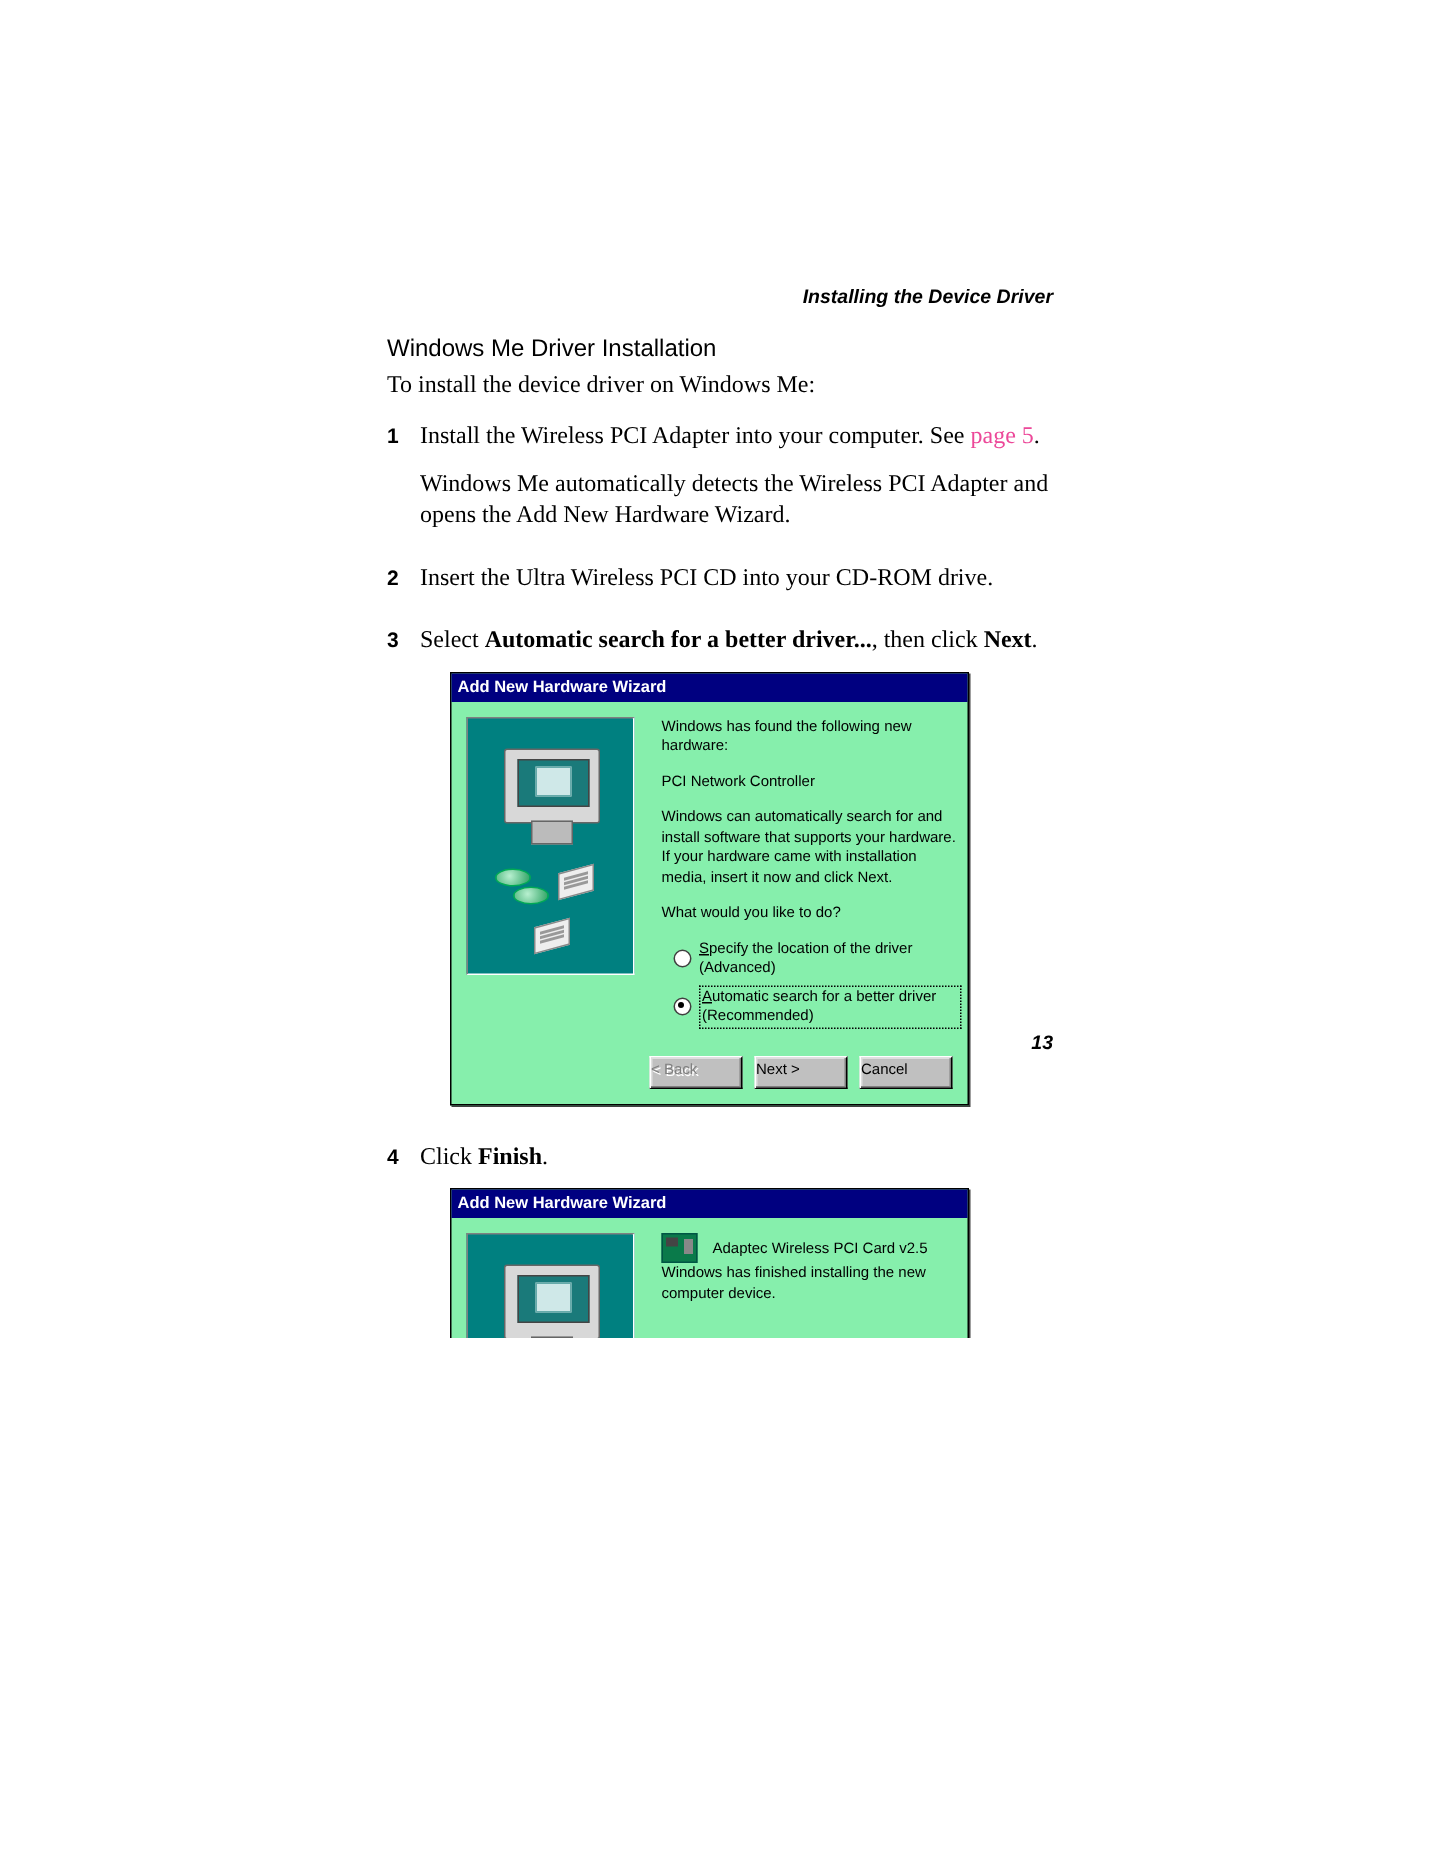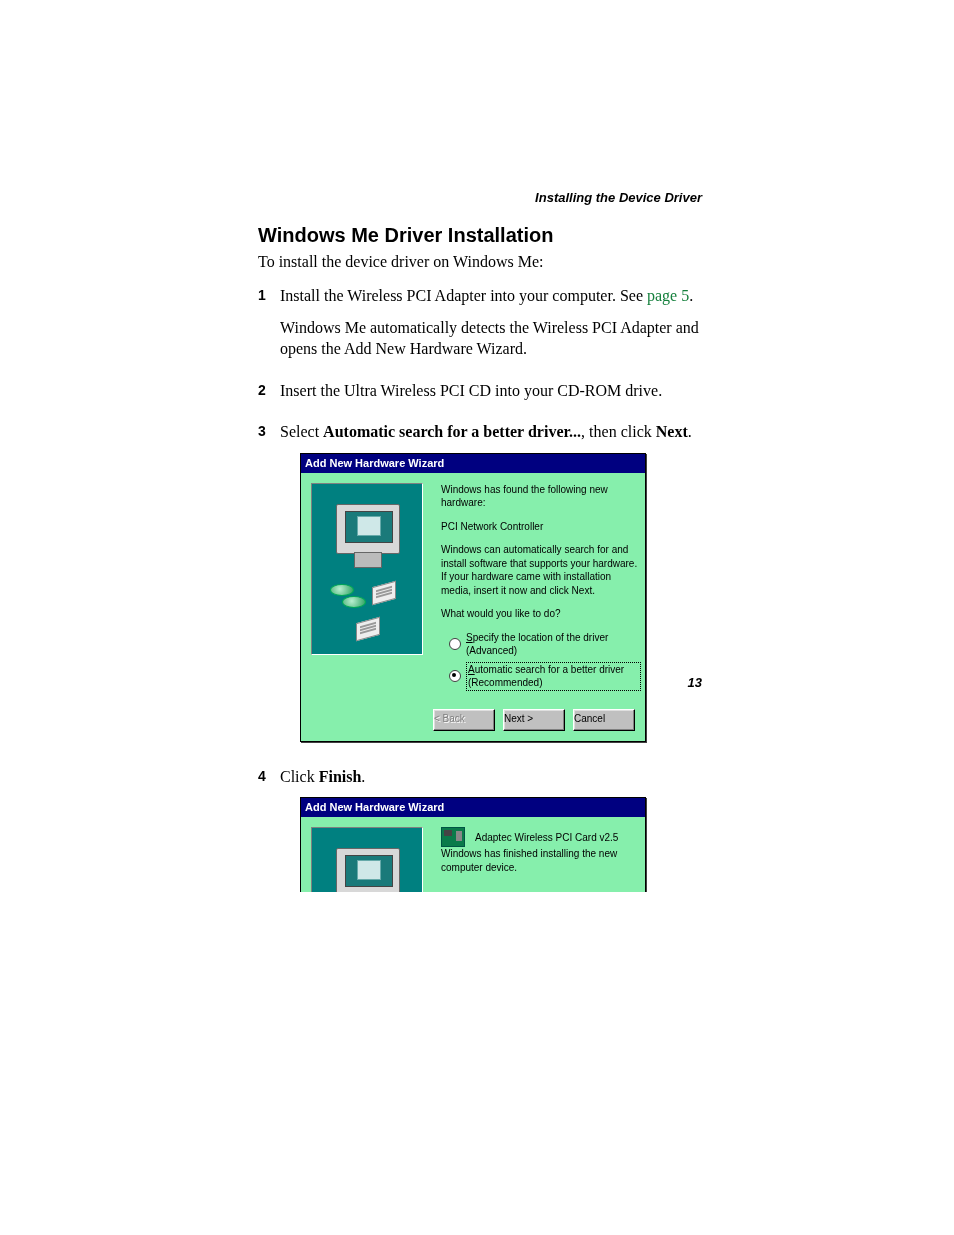"Windows Me Driver Installation" h1.section { font-size: 20px -> 16px; font-weight: 700 -> 400 }
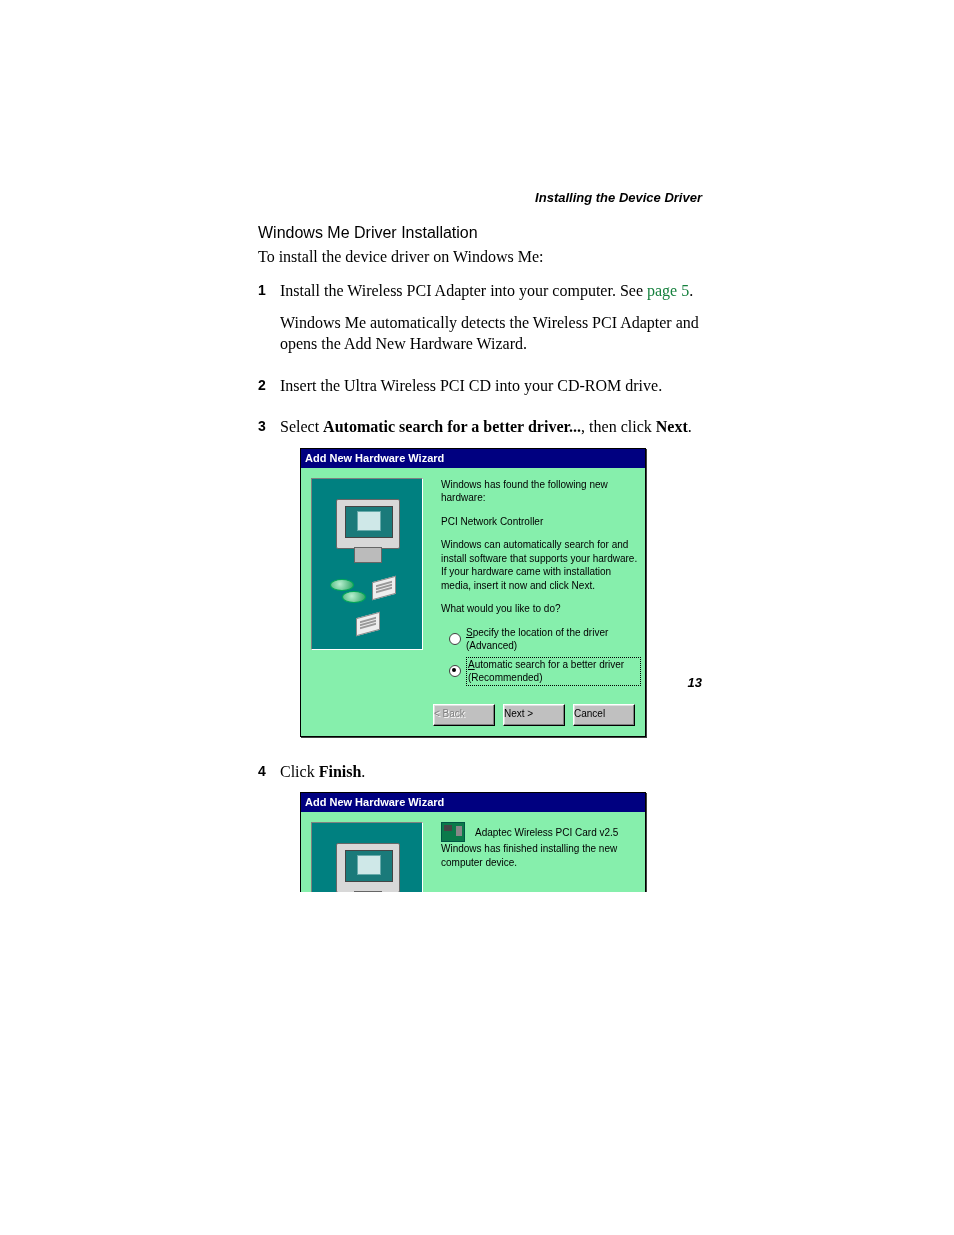"page 5" a.xref { color: #15803d -> #ec4899 }
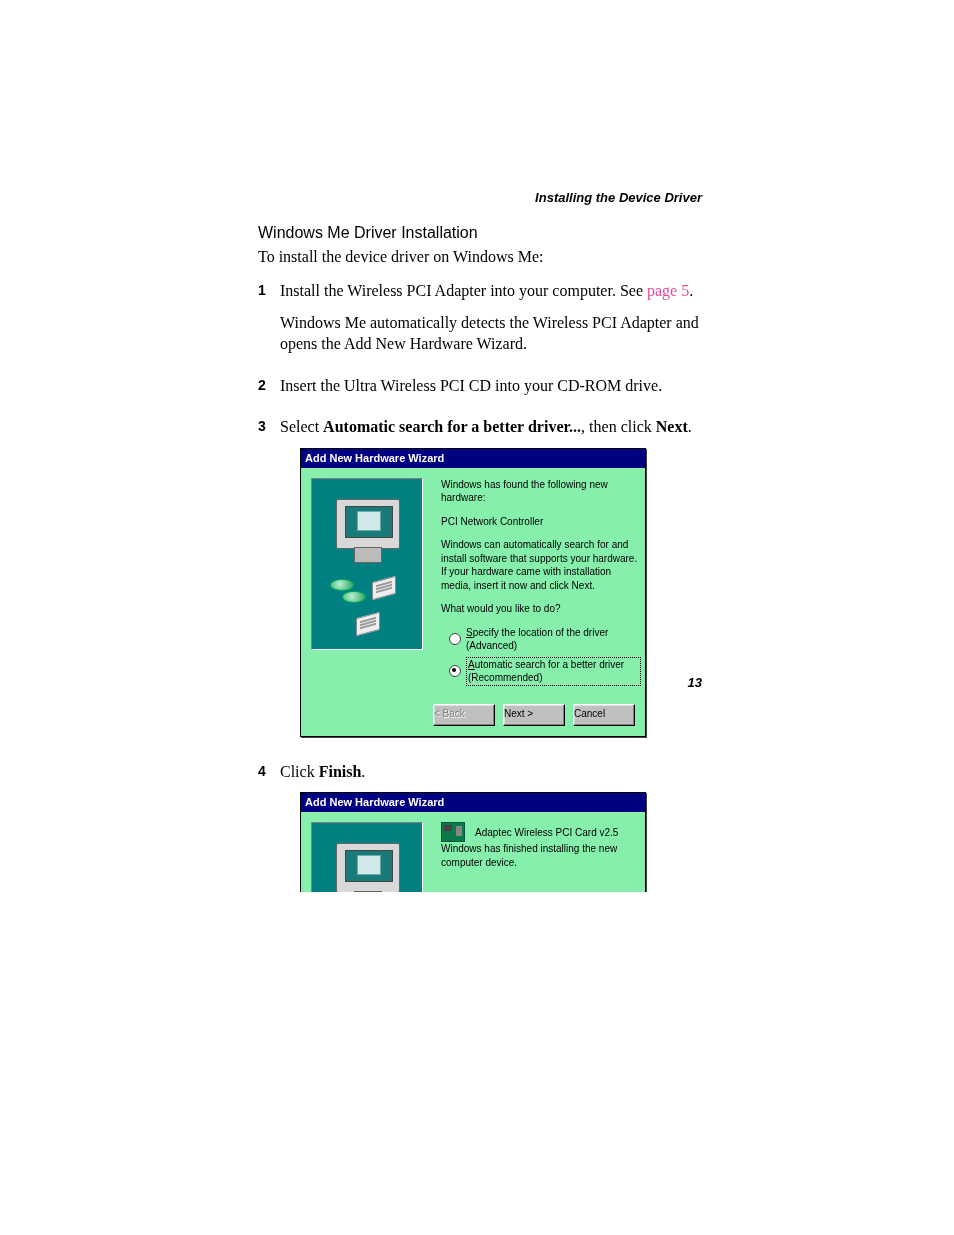"13" .page-num { bottom: 202px -> 190px }
